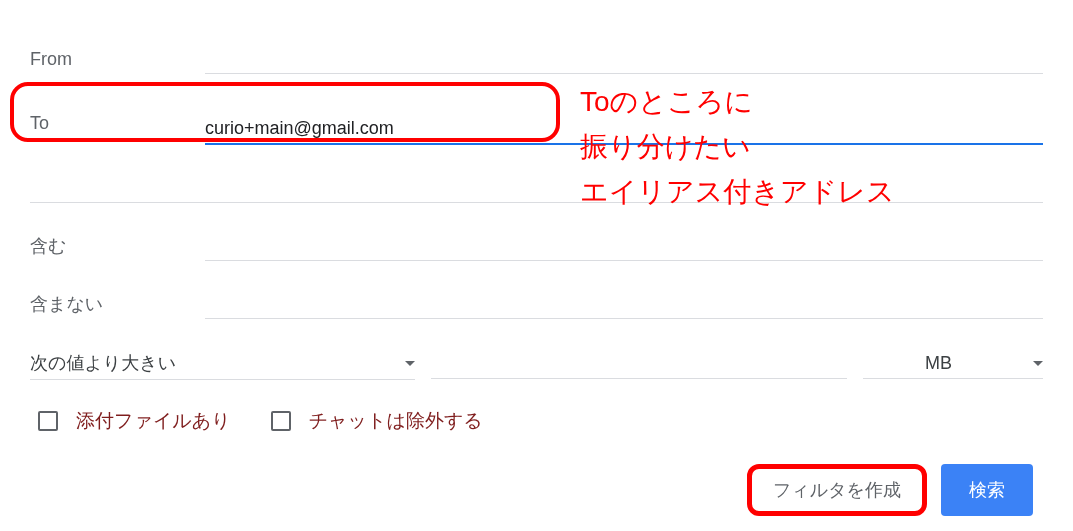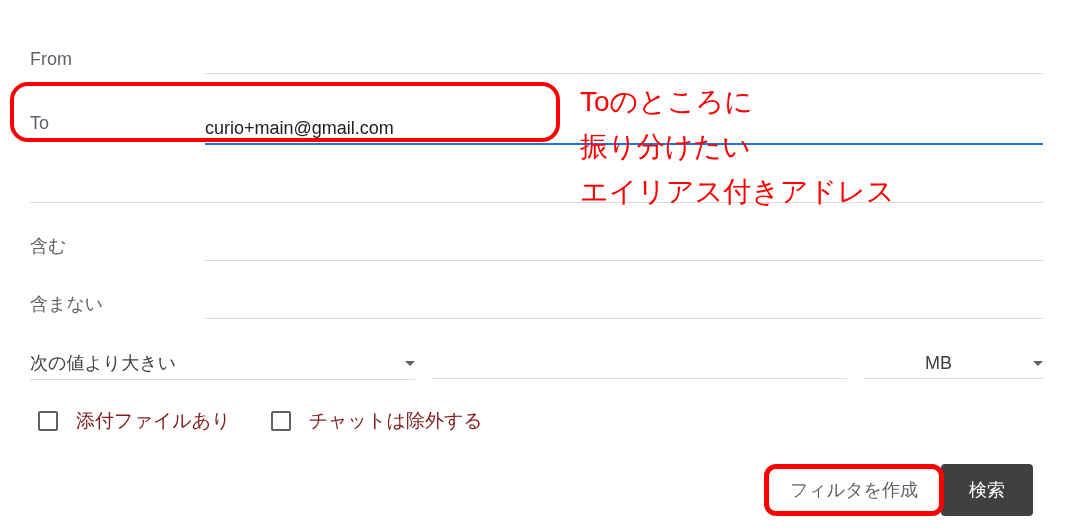"フィルタを作成" .button-row { gap: 3px -> 20px }
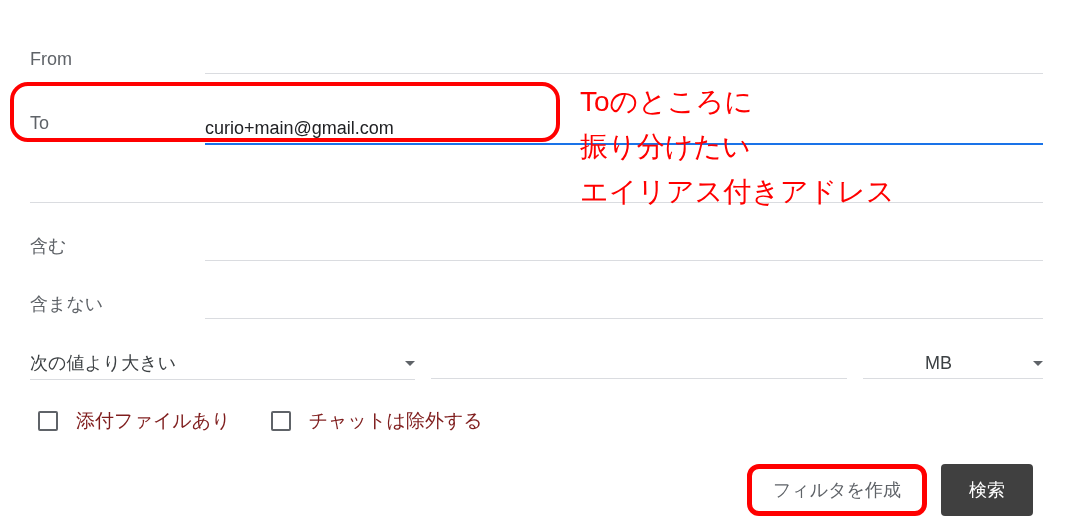"検索" .btn-search { background: #404040 -> #3b82f6 }
